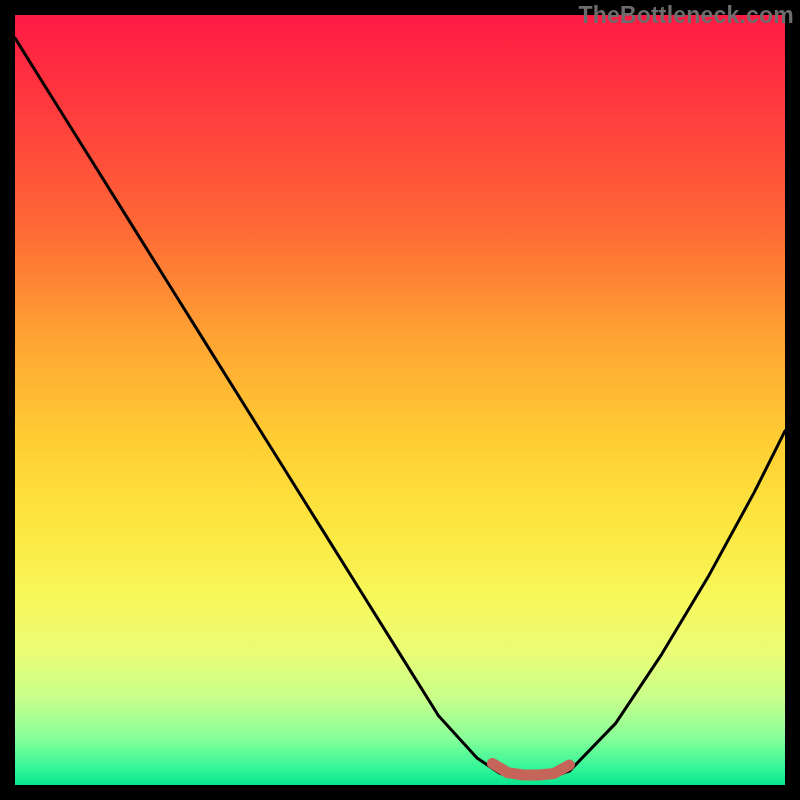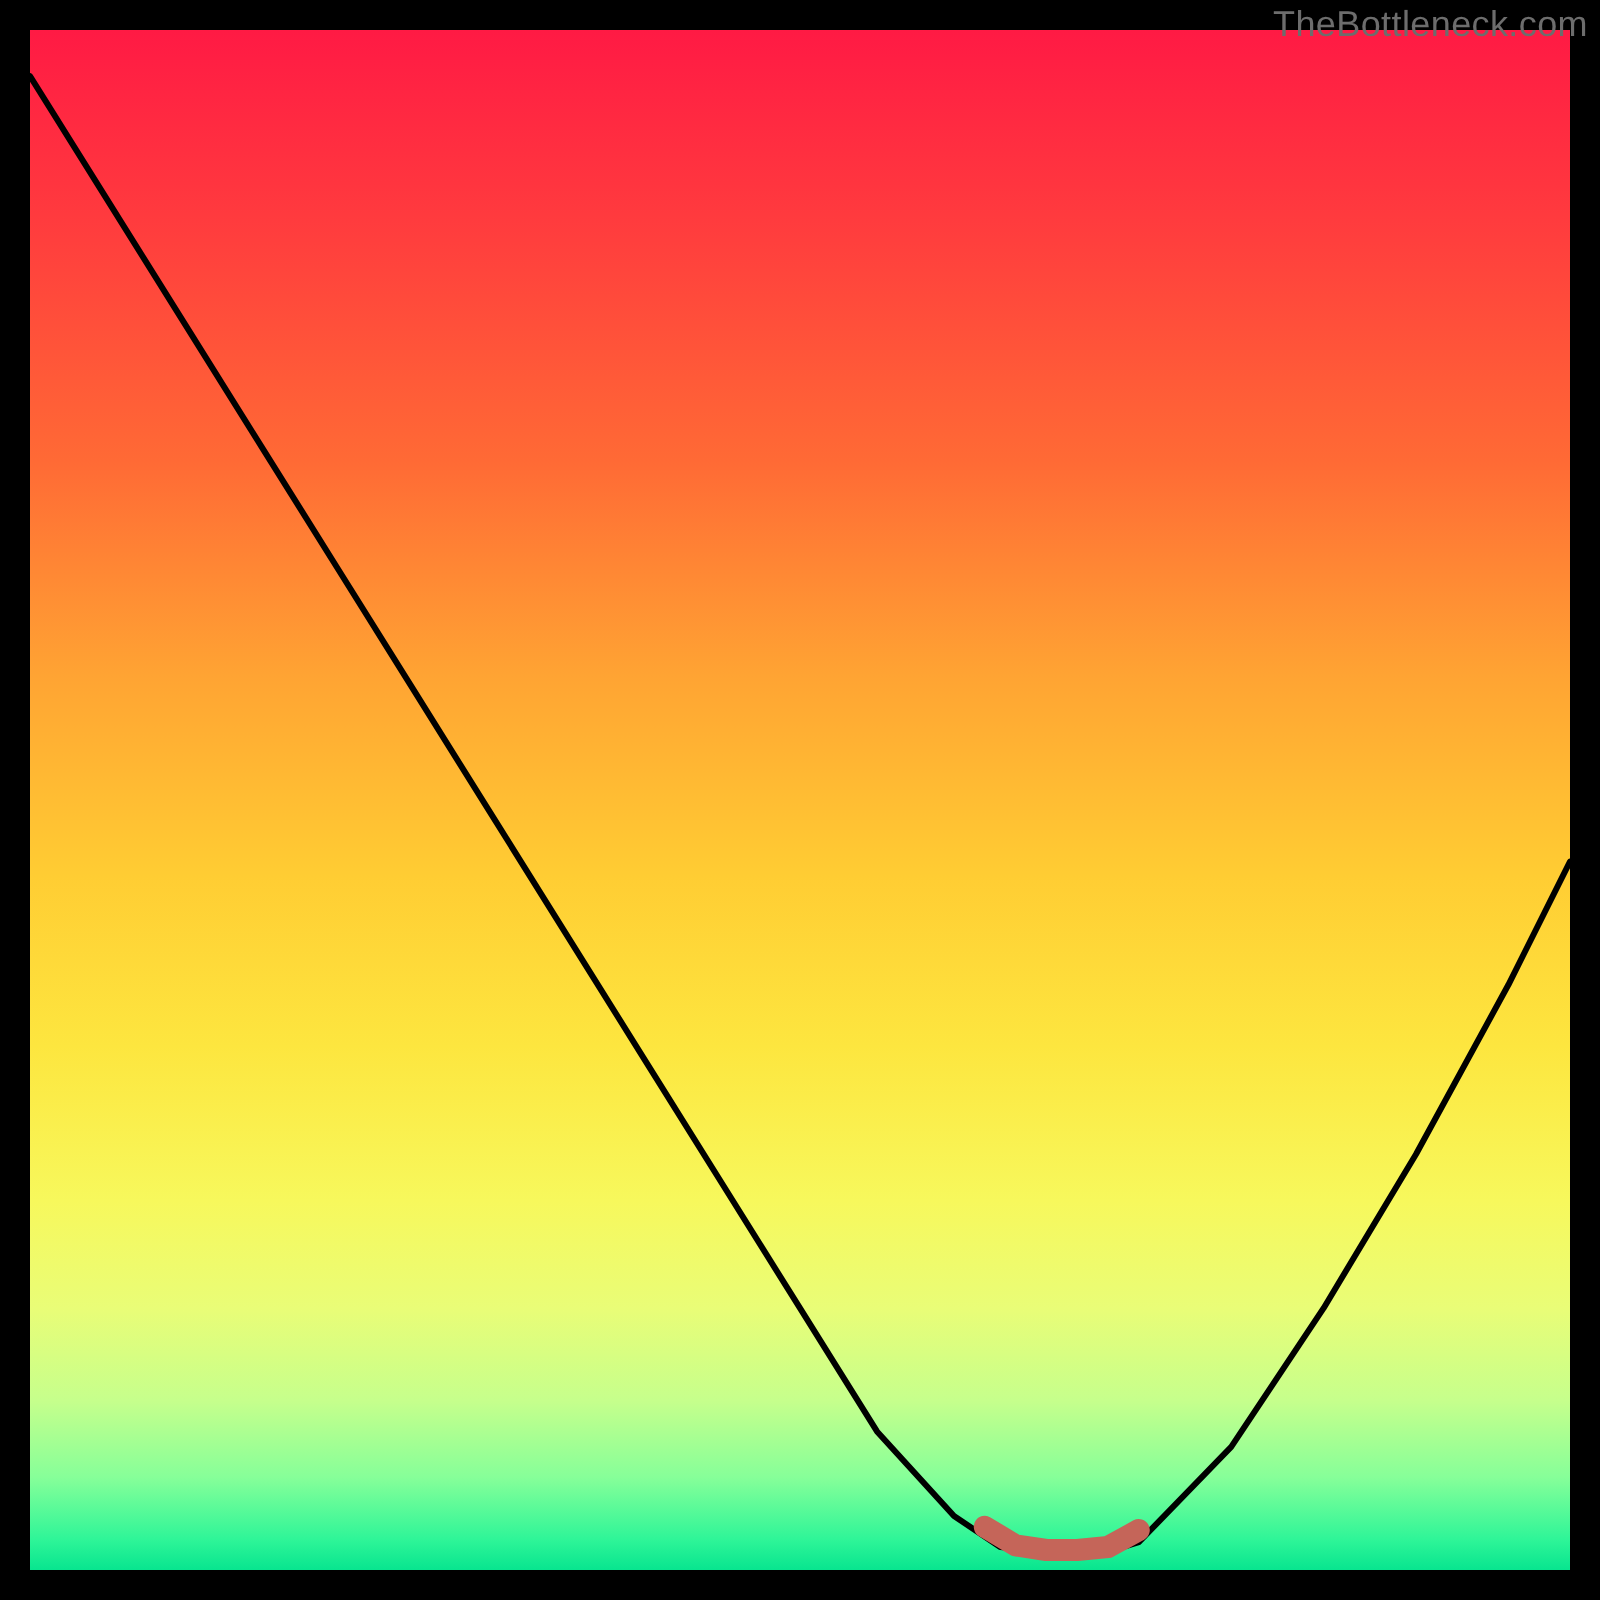"TheBottleneck.com" .watermark { font-size: 18px -> 23px; font-weight: none -> bold }
